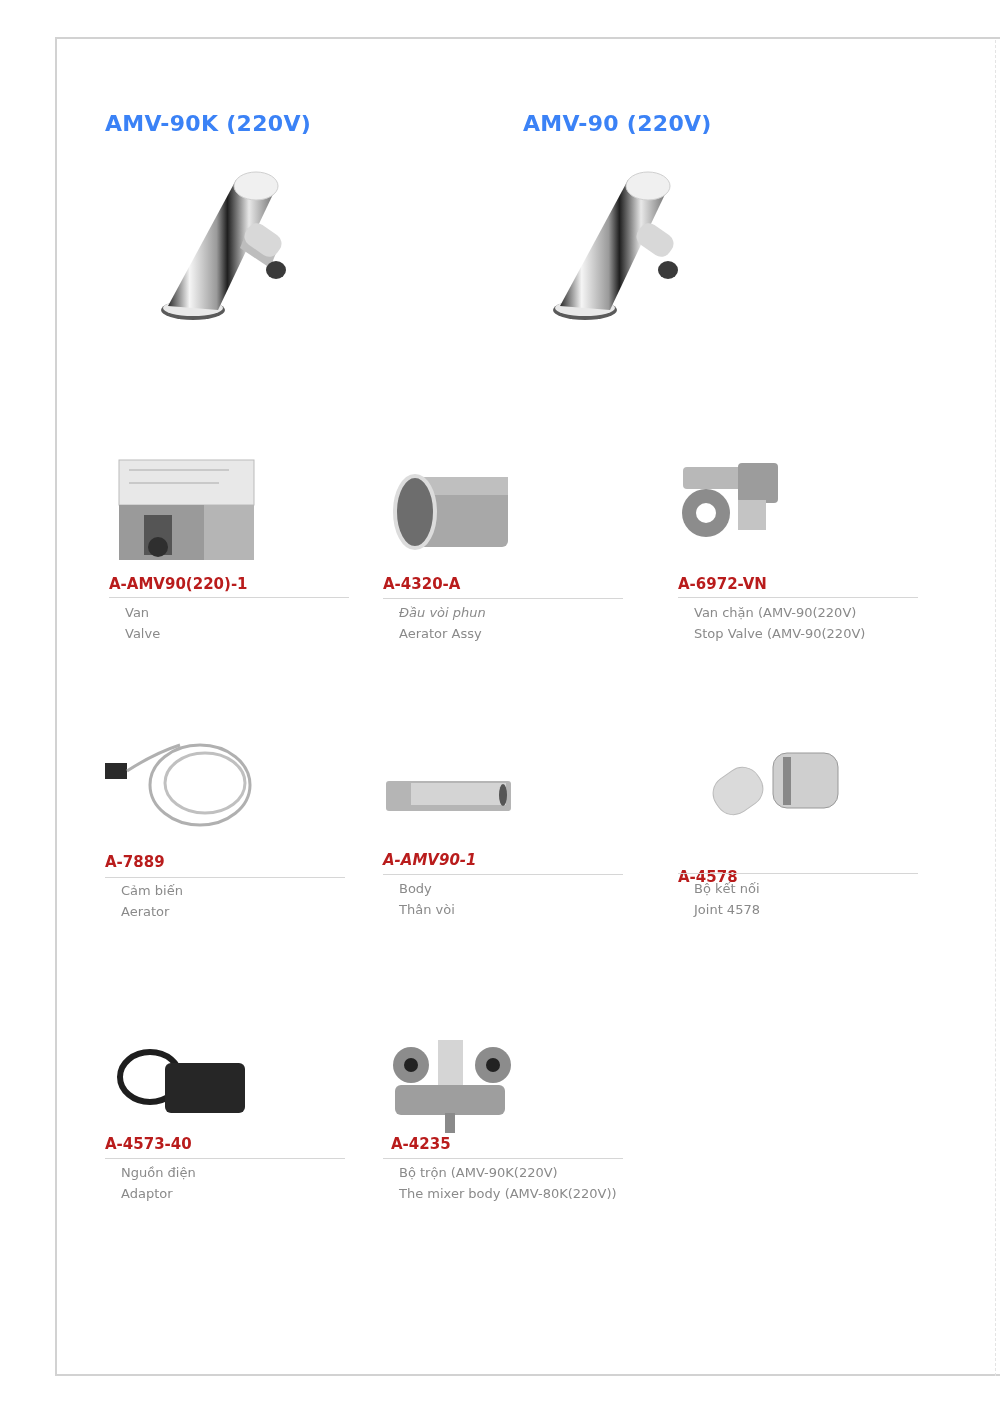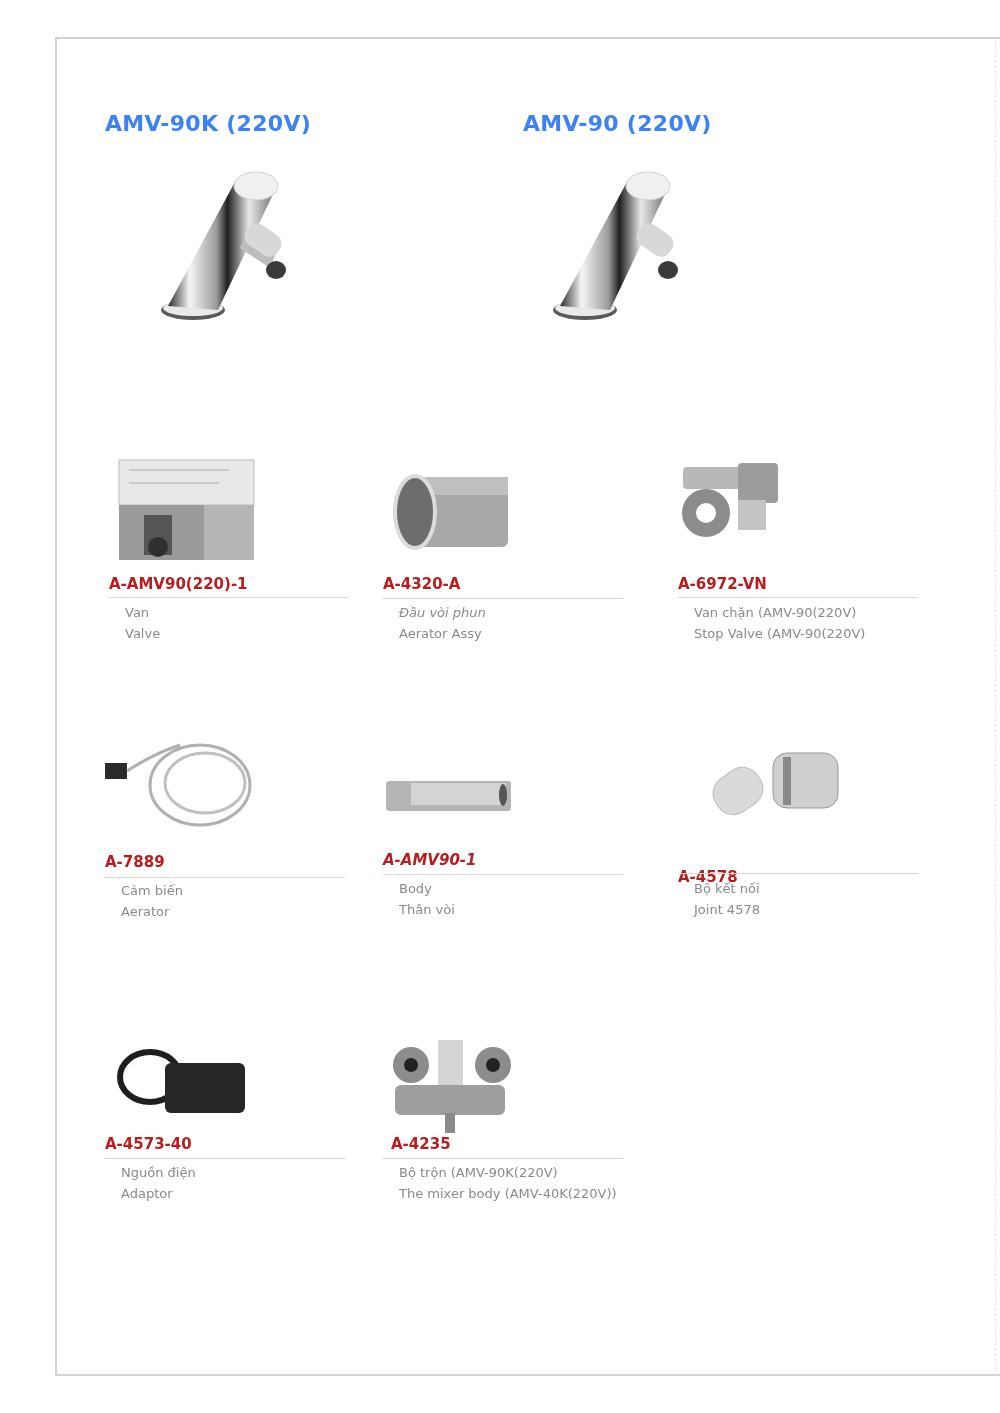"The mixer body (AMV-40K(220V))" div.en { text: AMV-40K -> AMV-80K }
